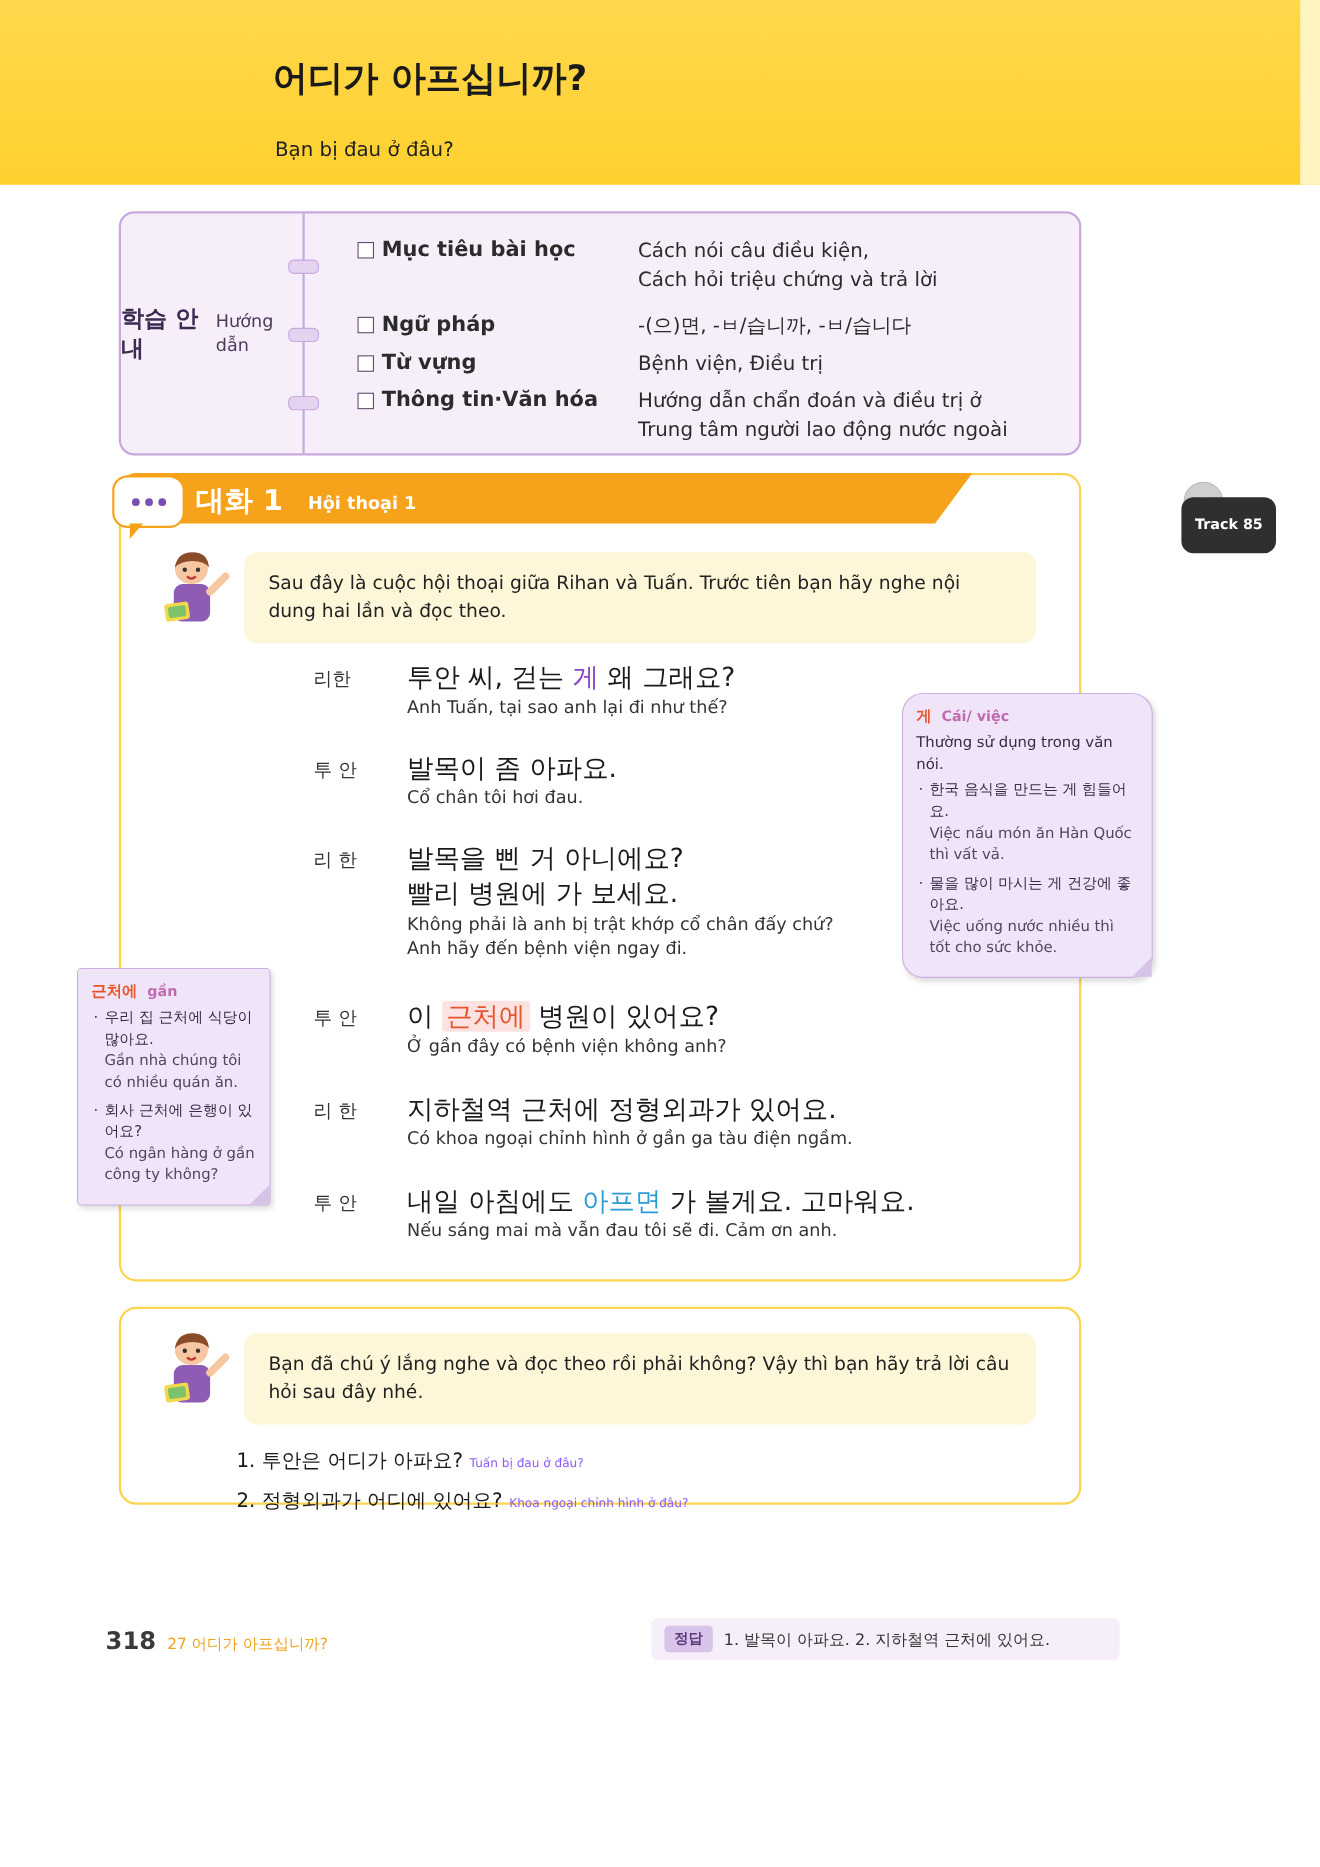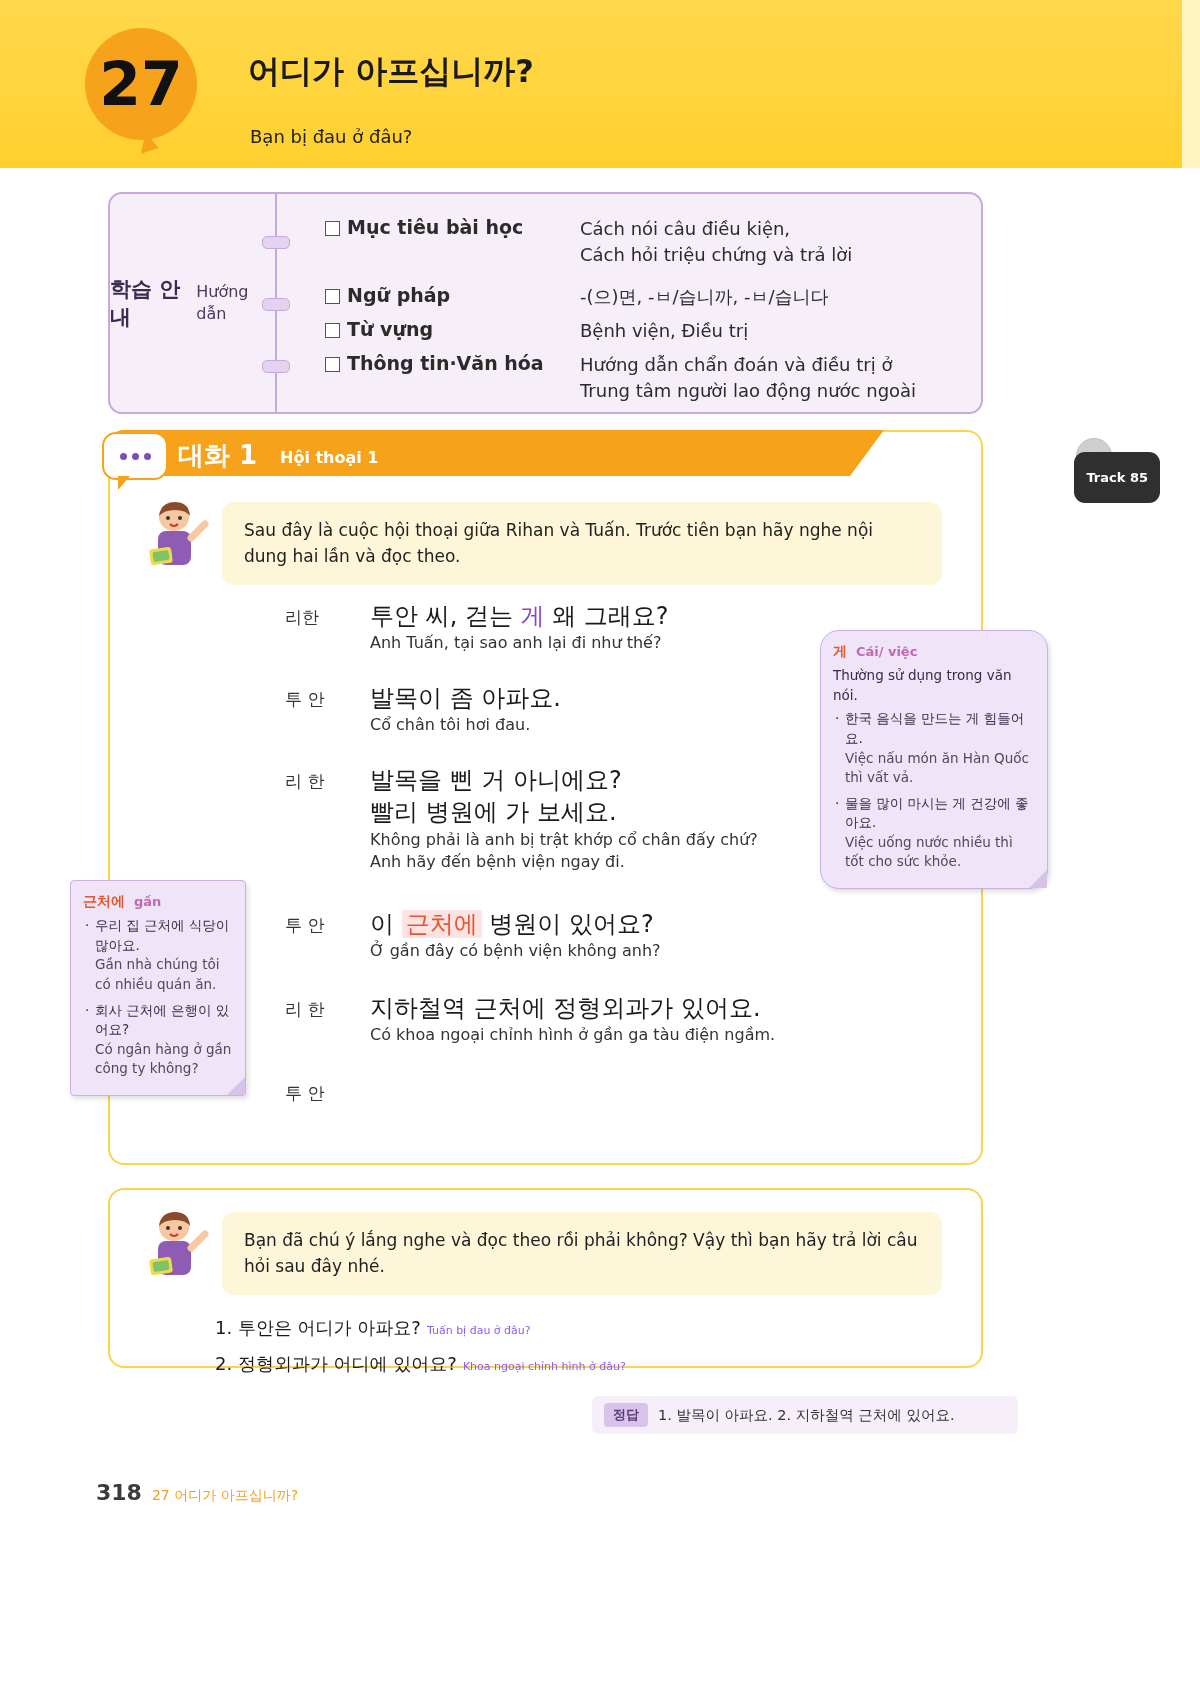"27" div.lesson-circle { html: <div> <span>27</span> </div> -> none }
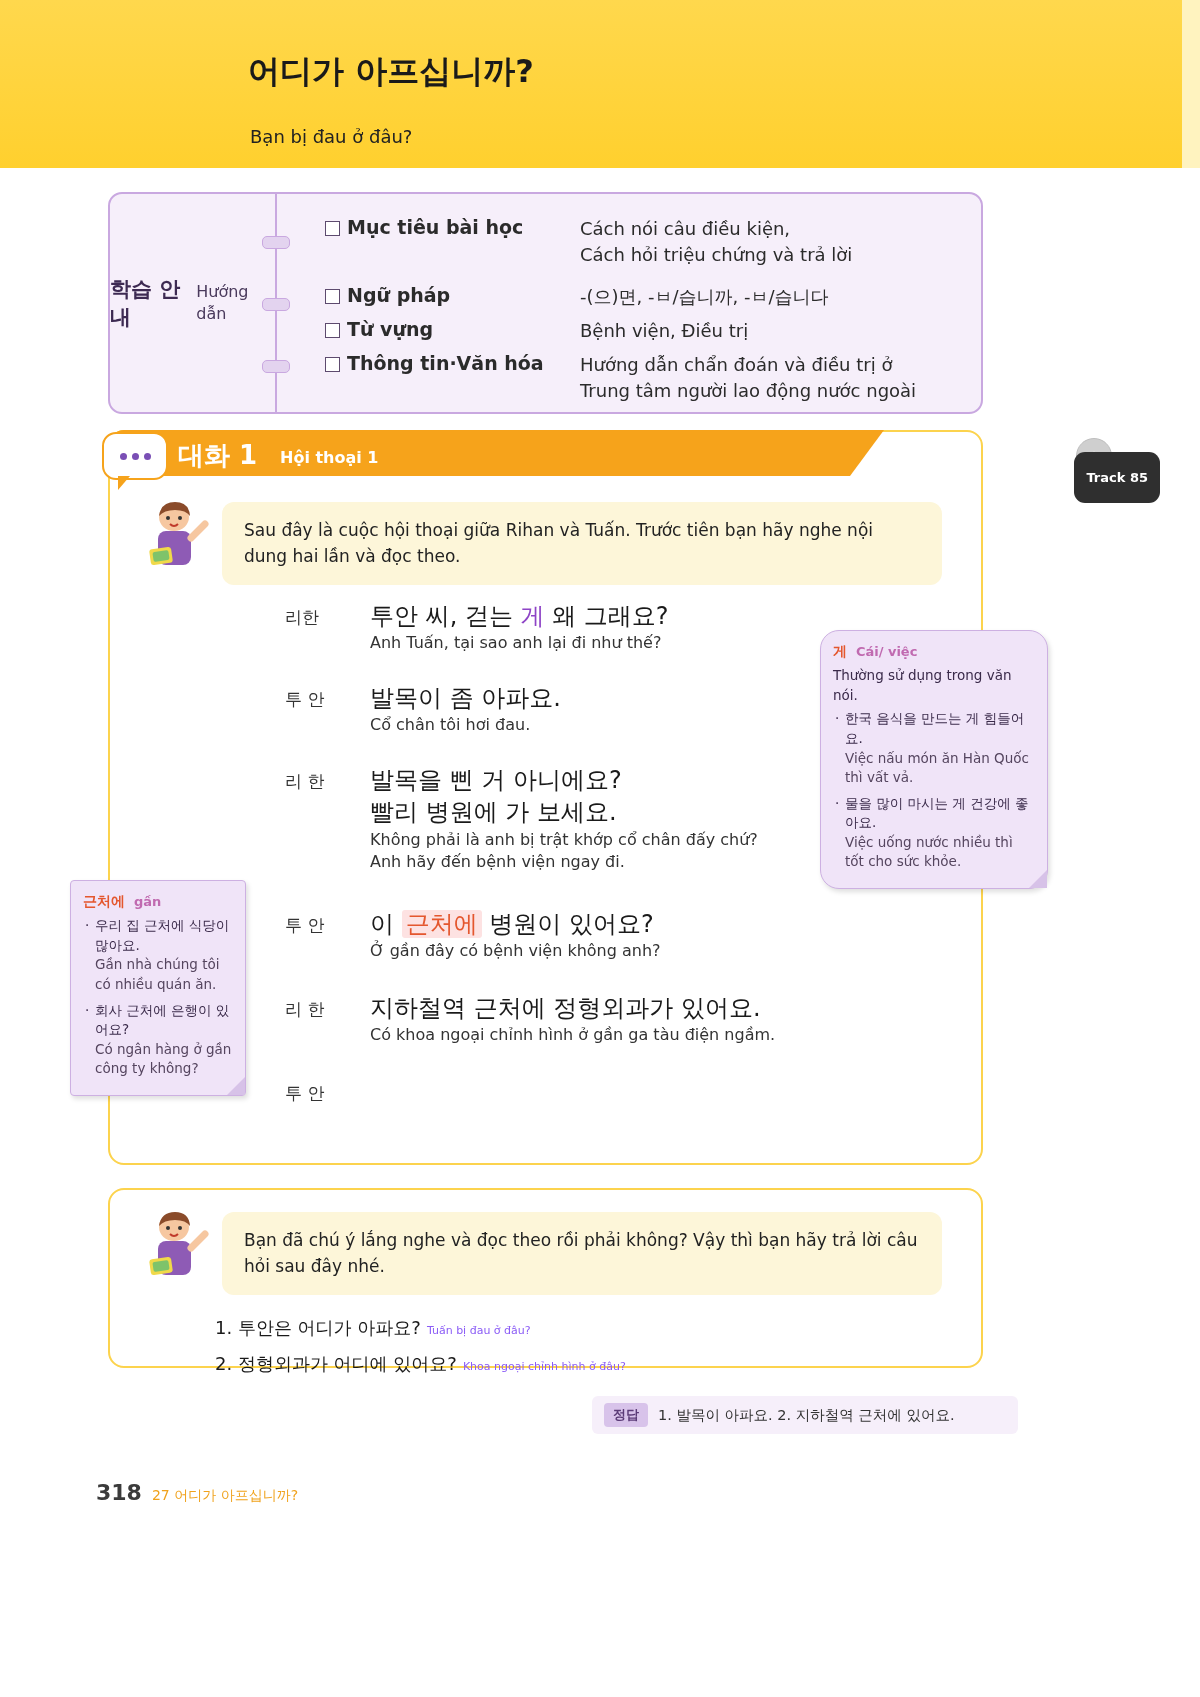"내일 아침에도 아프면 가 볼게요." div.body-col { html: none -> <div> <div> <span>내일 아침에도 </span><span>아프면</span><span> 가 볼게요. 고마워요.</span> </div> <div>Nếu sáng mai mà vẫn đau tôi sẽ đi. Cảm ơn anh.</div> </div> }
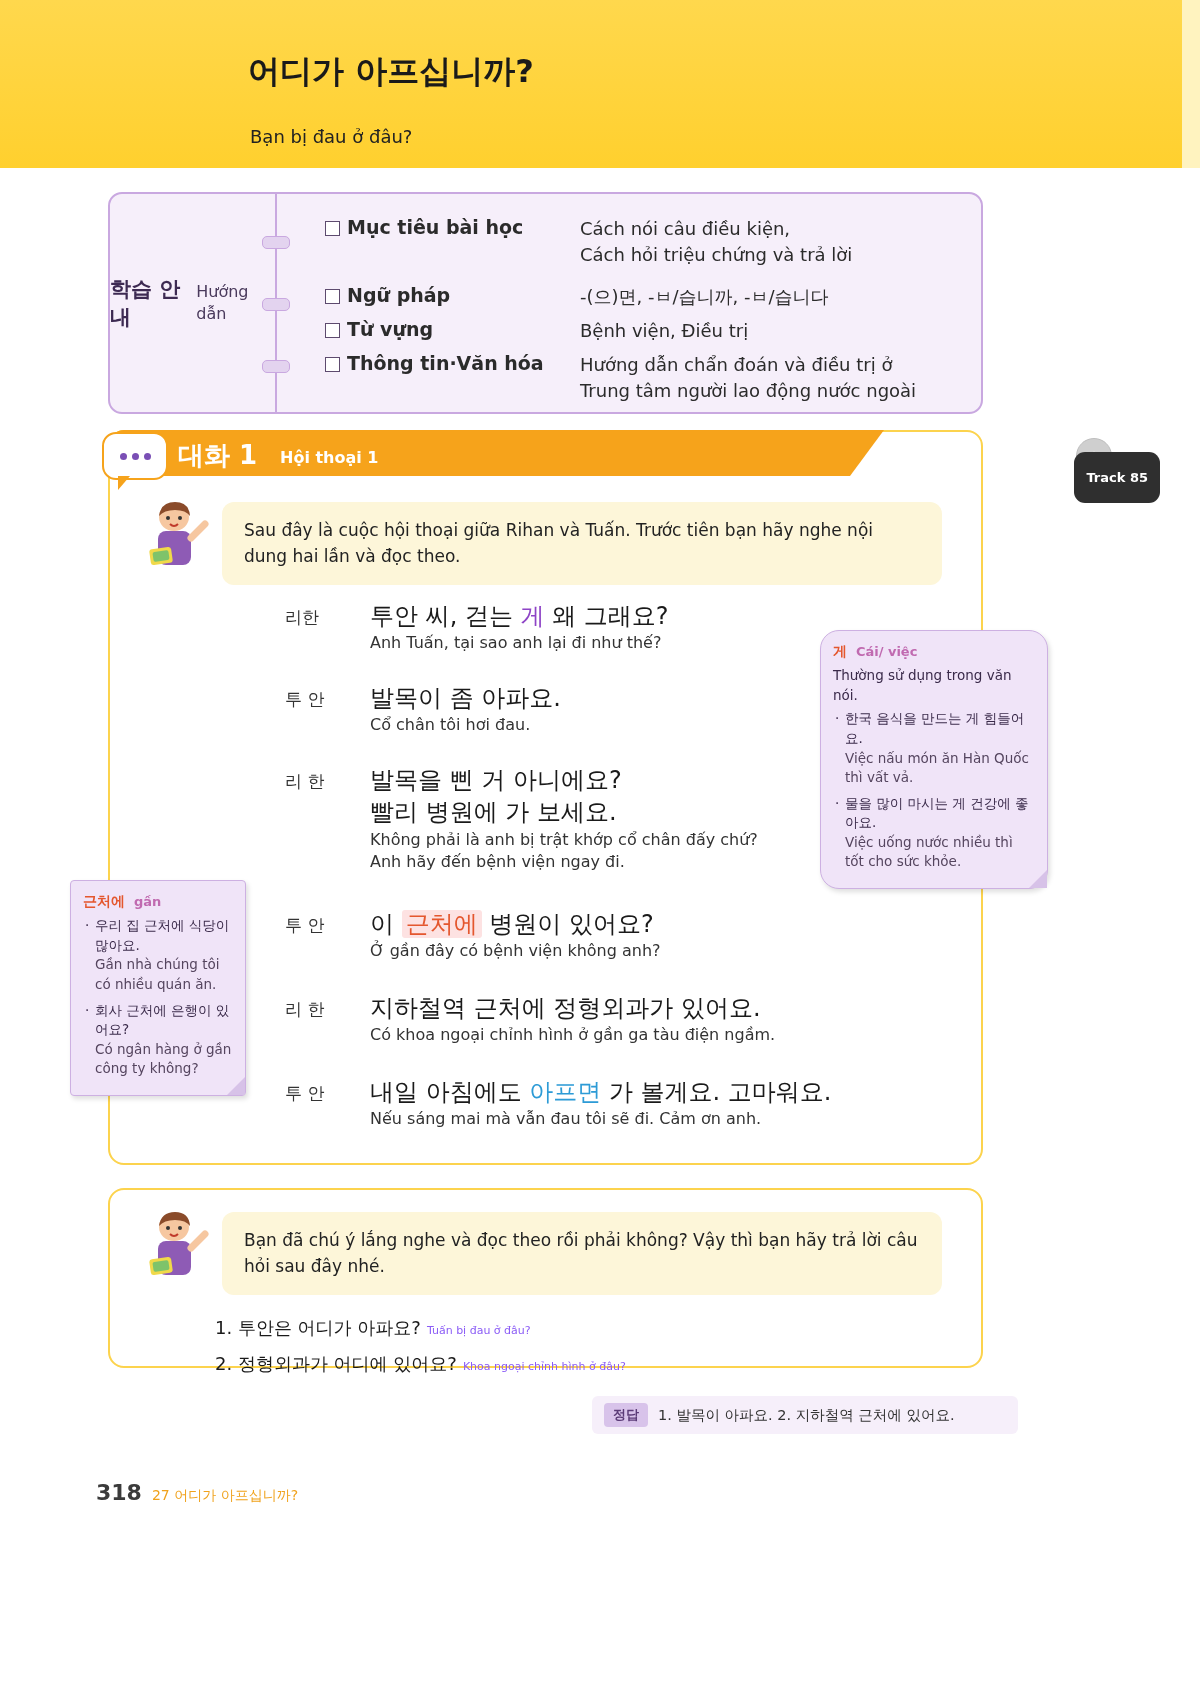"정답" .answer { top: 1396px -> 1471px }
